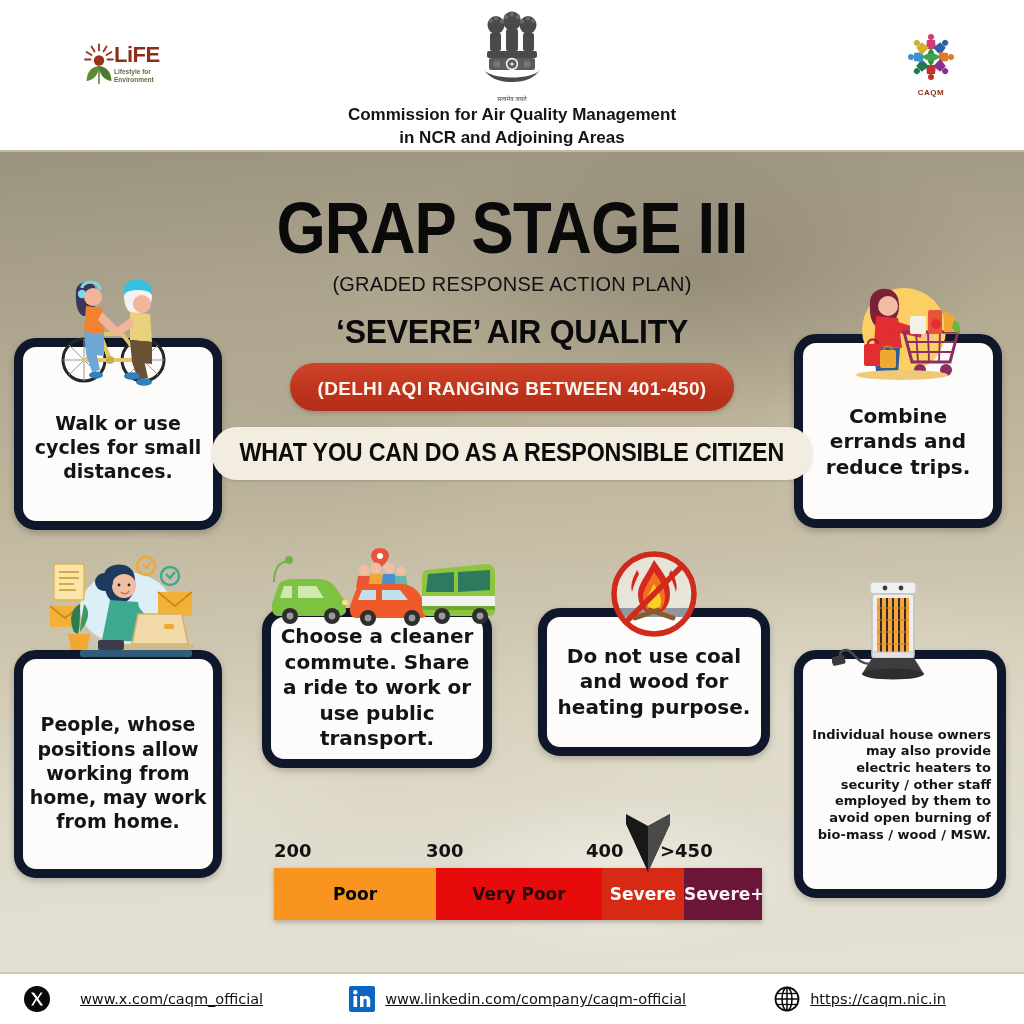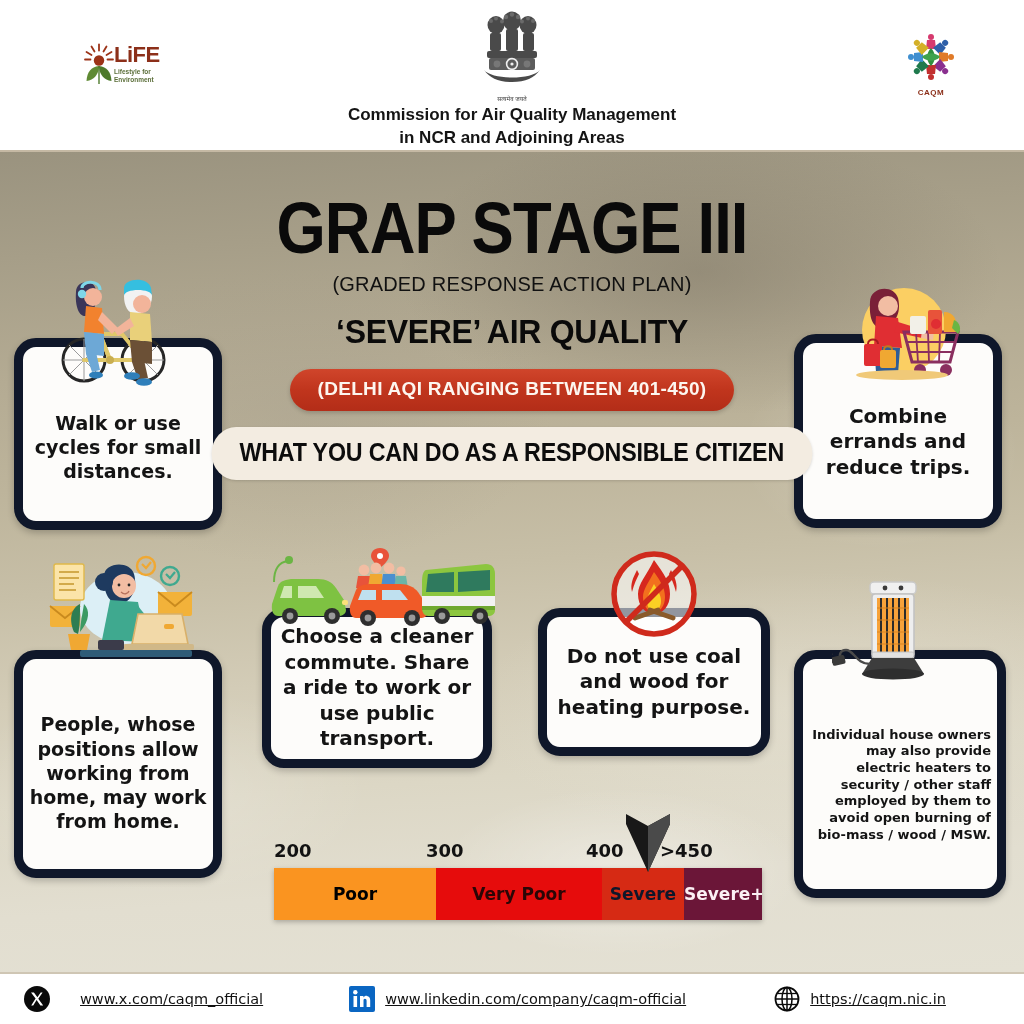"(DELHI AQI RANGING BETWEEN 401-450)" .aqi-pill { margin-top: 18px -> 12px; padding: 9px 28px 11px -> 15px 28px 11px }
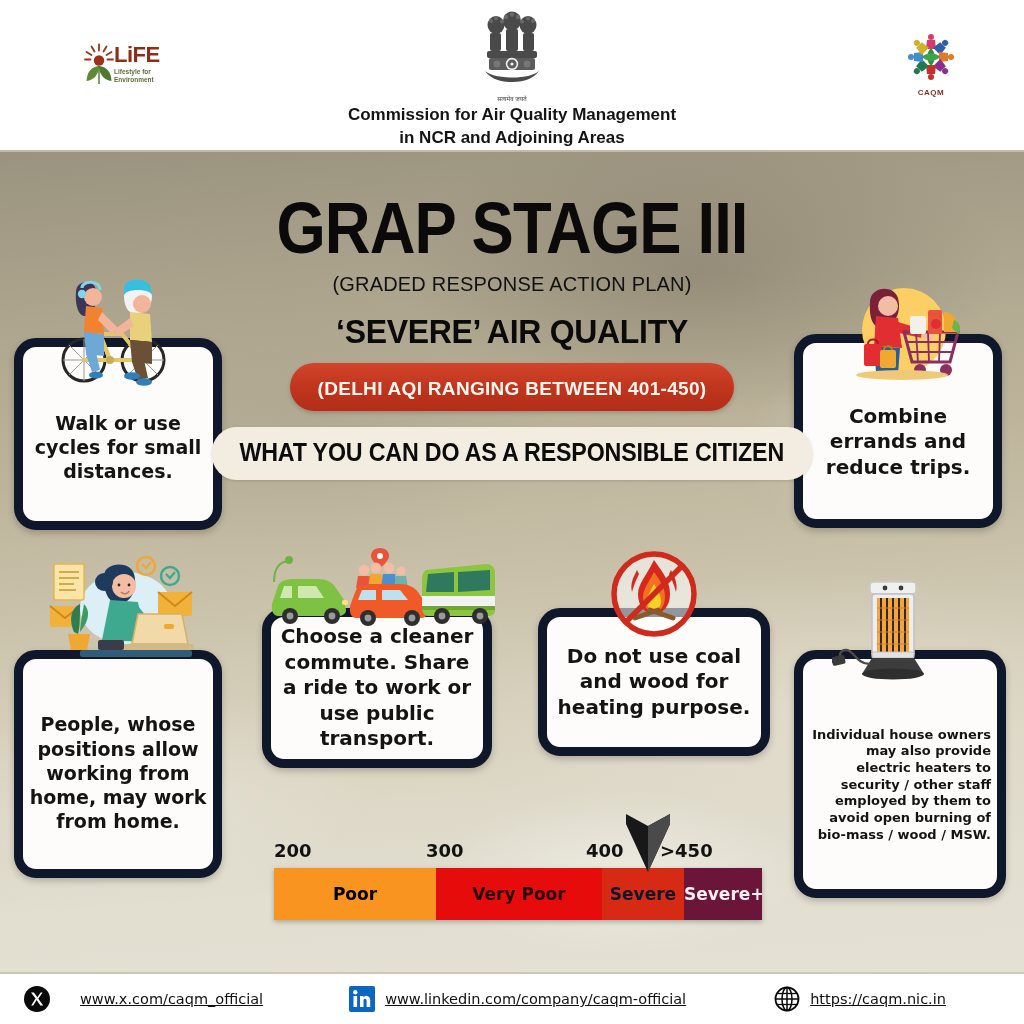"Severe" .seg-severe { color: #0f172a -> #ffffff }
